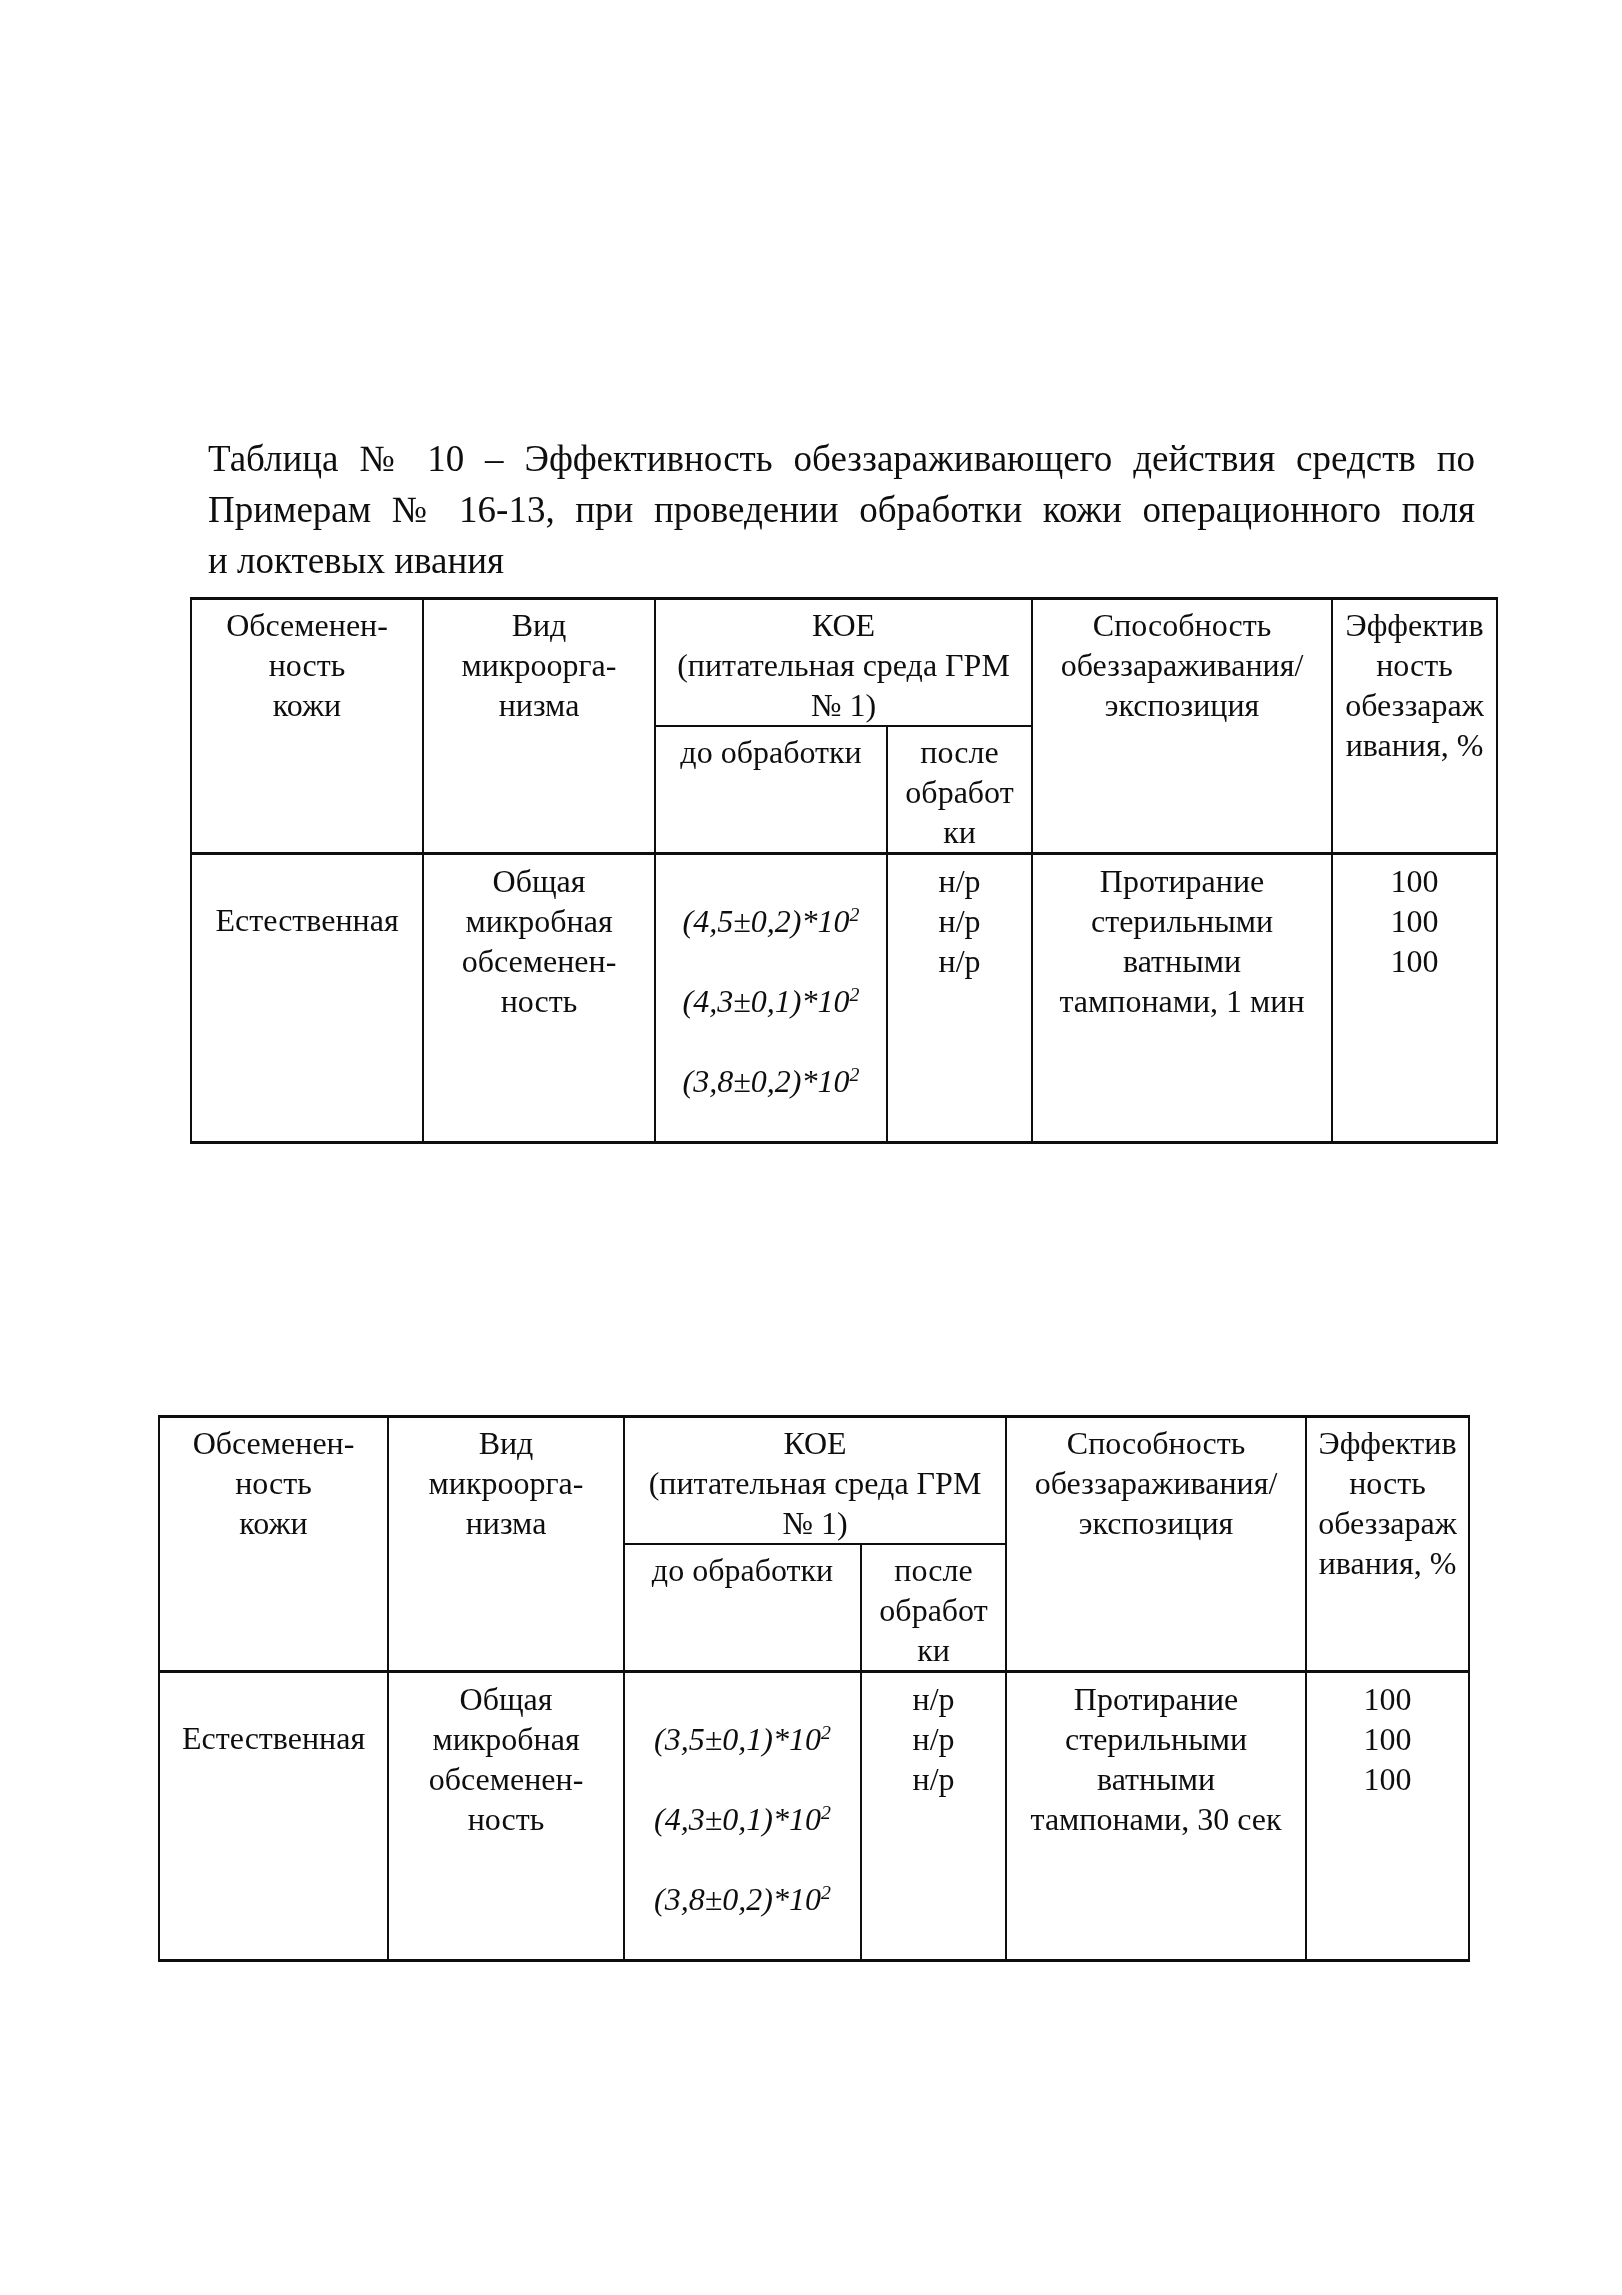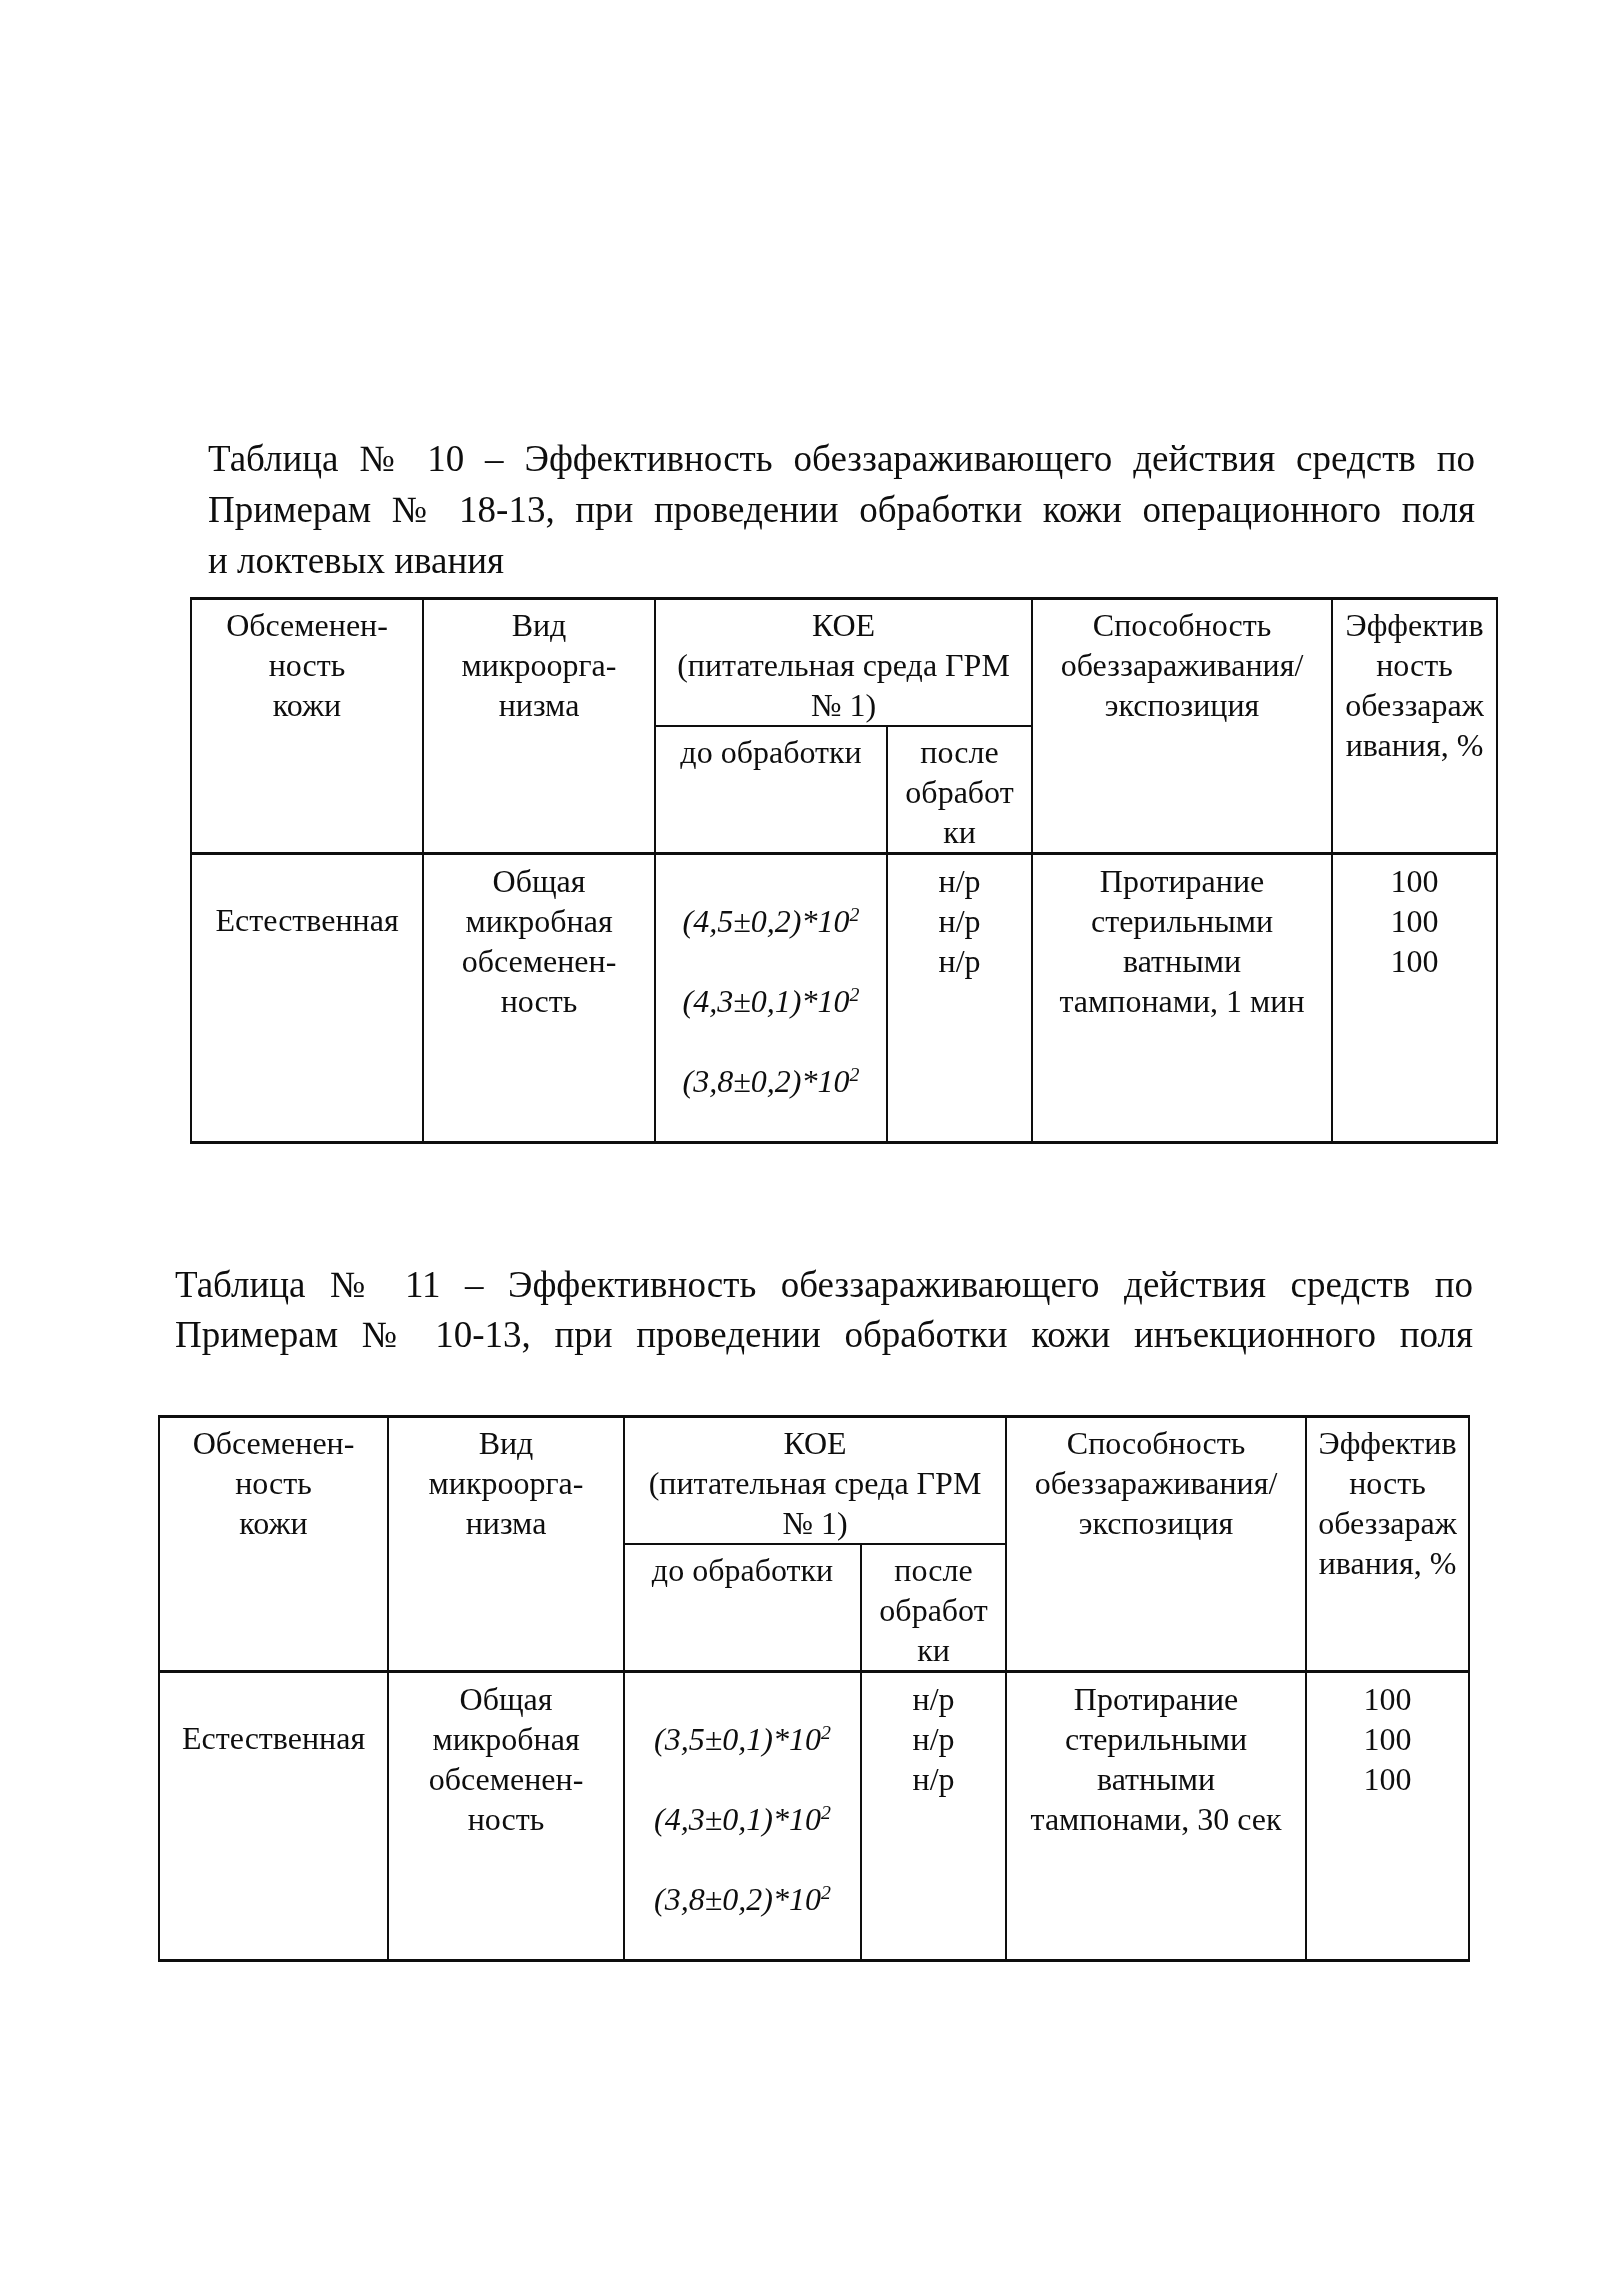"Примерам № 18-13, при проведении" div.line { text: 18-13 -> 16-13 }
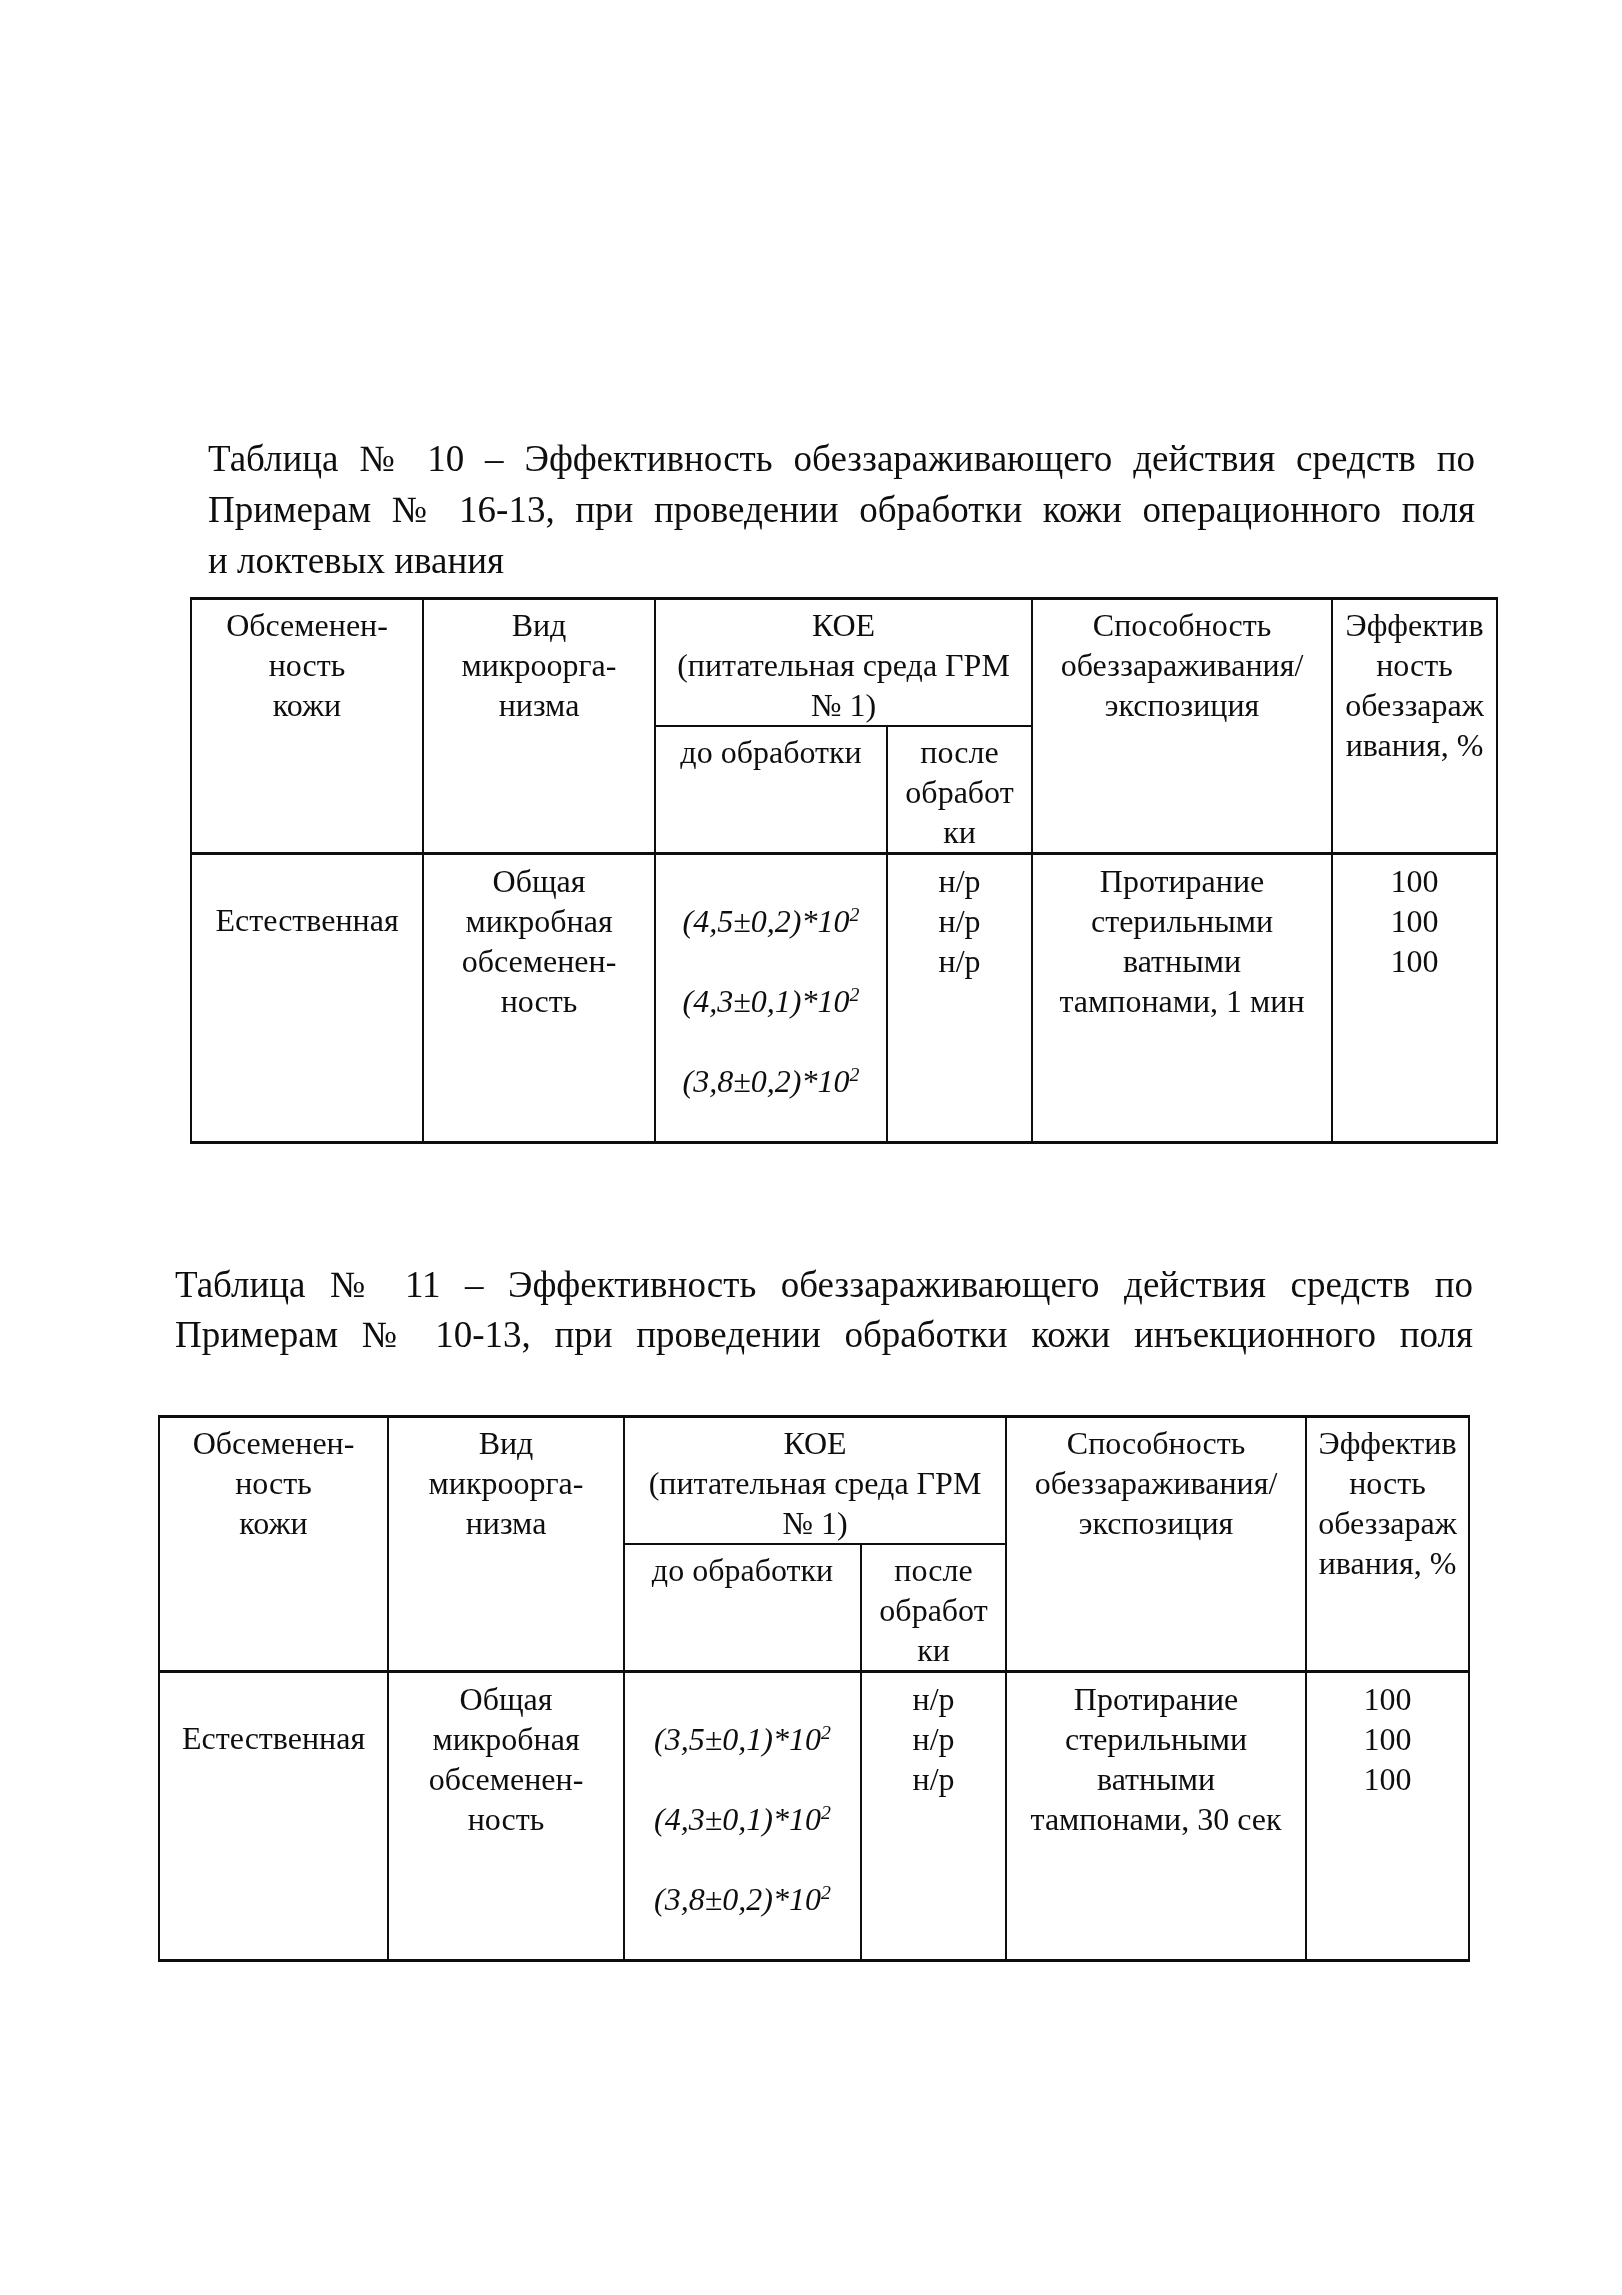"Таблица № 11 – Эффективность" div.title { html: <div> <div>Таблица № 11 – Эффективность обеззараживающего действия средств по</div> <div>Примерам № 10-13, при проведении обработки кожи инъекционного поля</div> </div> -> none }
